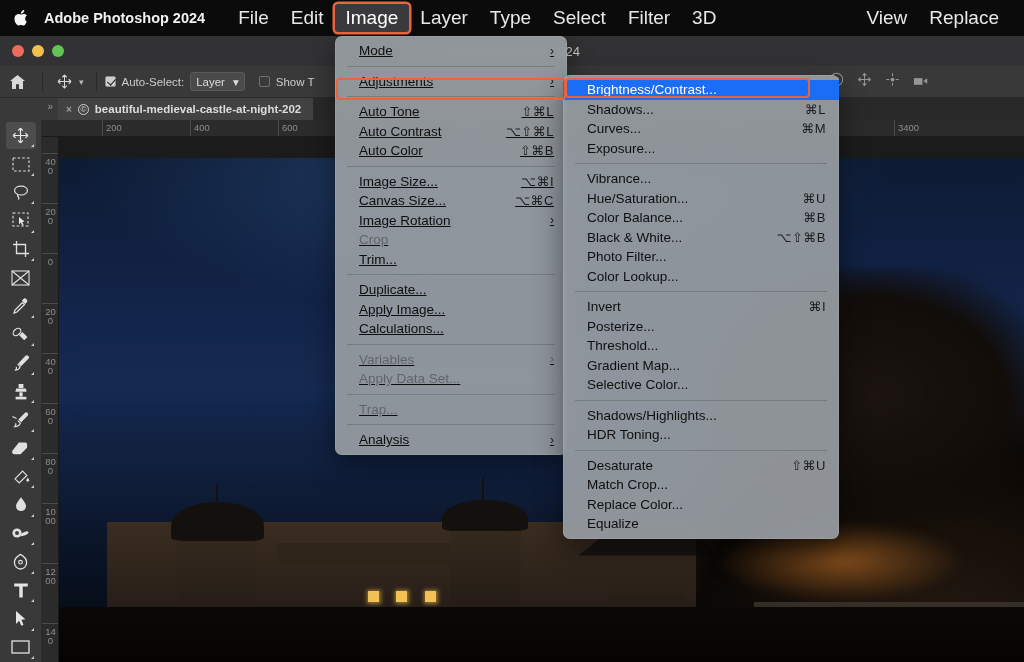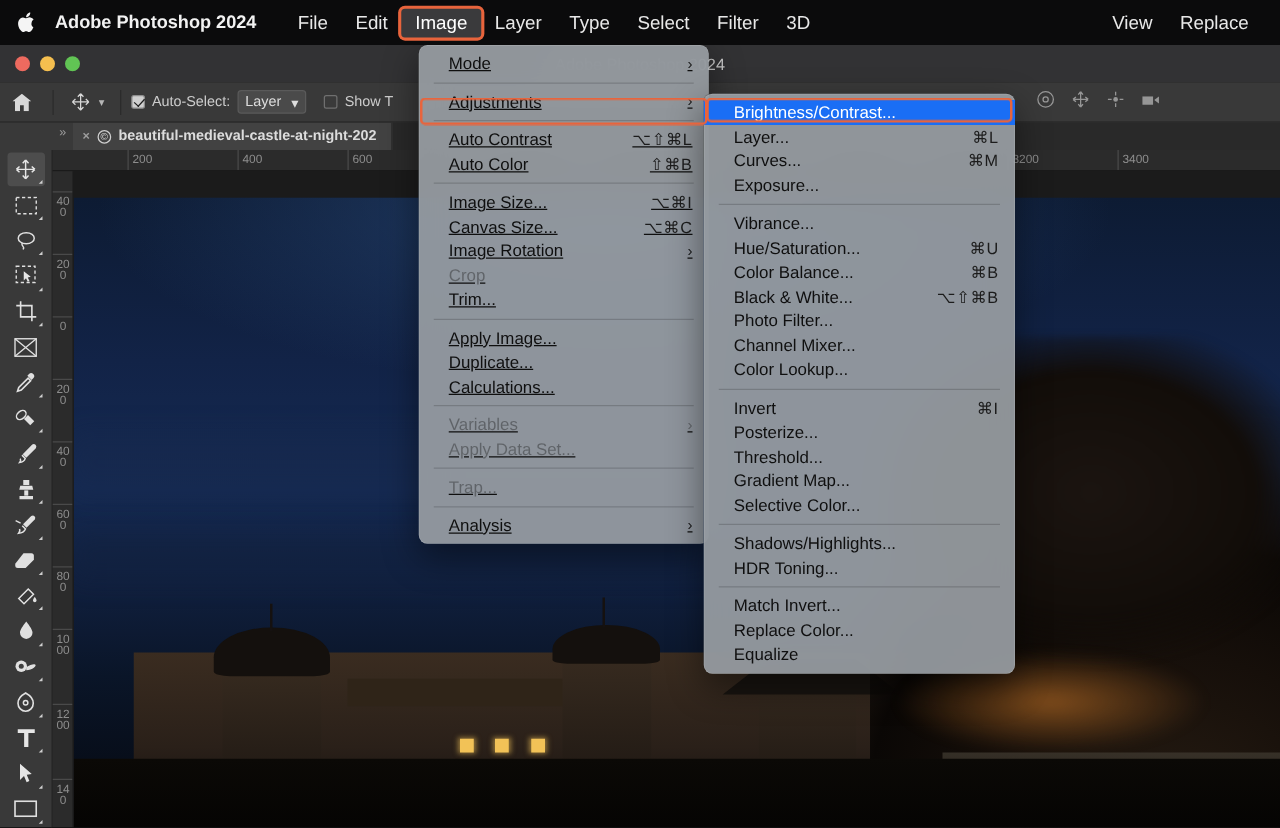"File" .menu-item { font-size: 15px -> 19px }
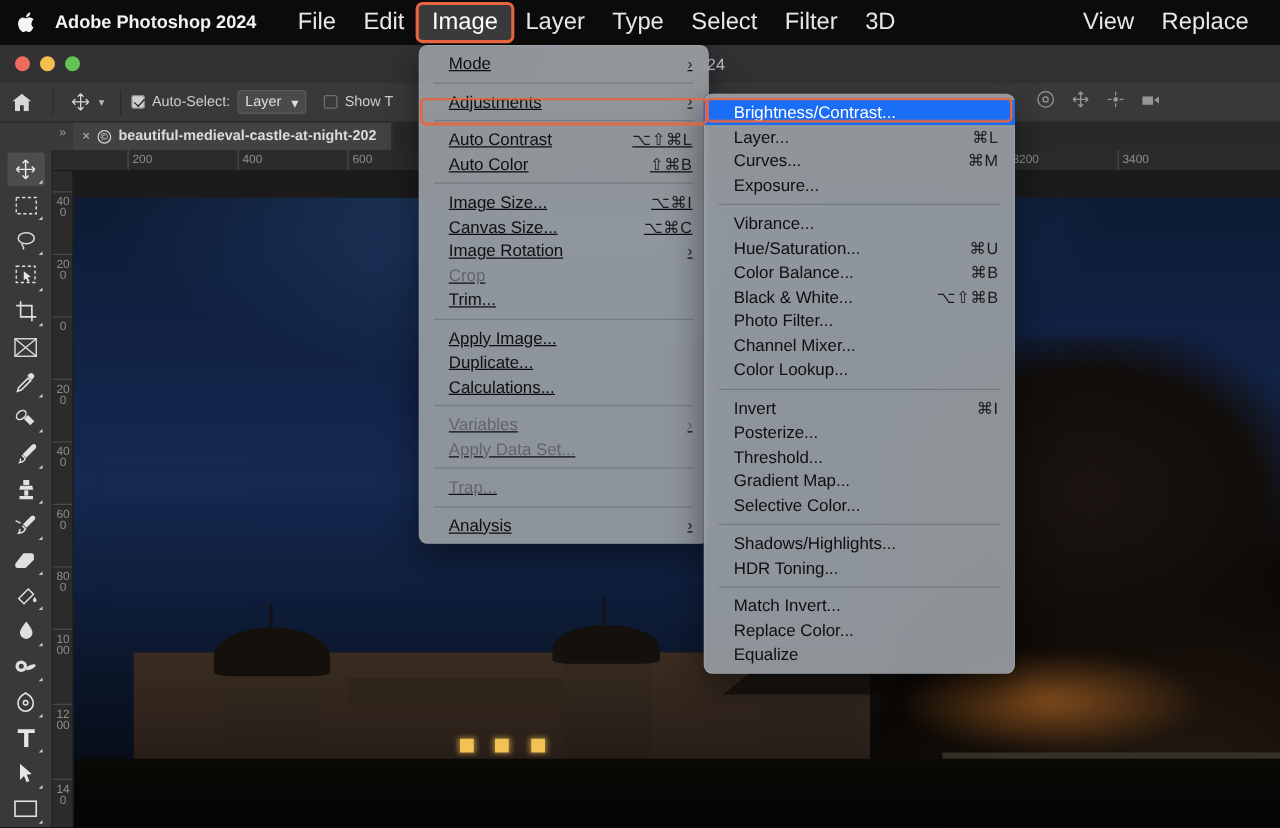"Brightness/Contrast..." #adj-submenu { width: 249px -> 276px }
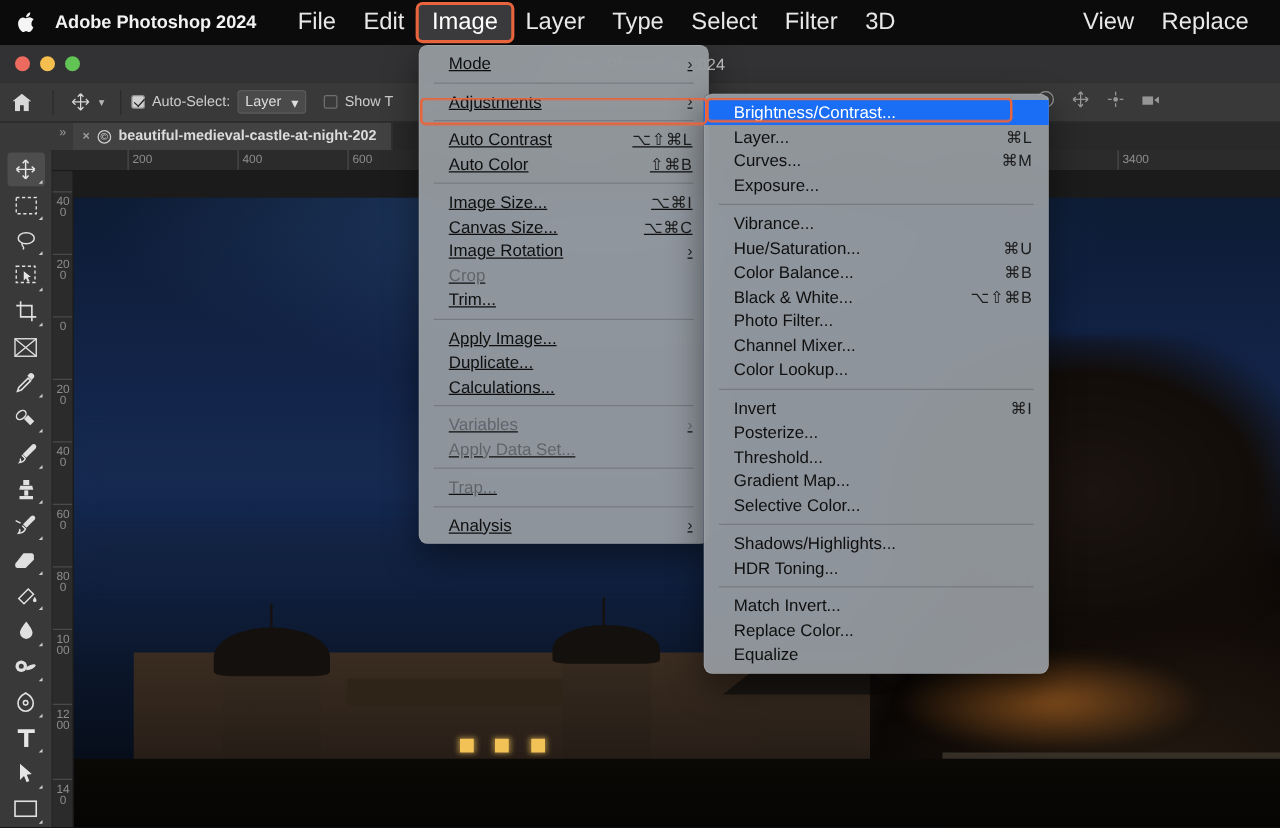"Auto Tone" div.mrow { html: none -> <div> <span>Auto Tone</span> <span>⇧⌘L</span> </div> }
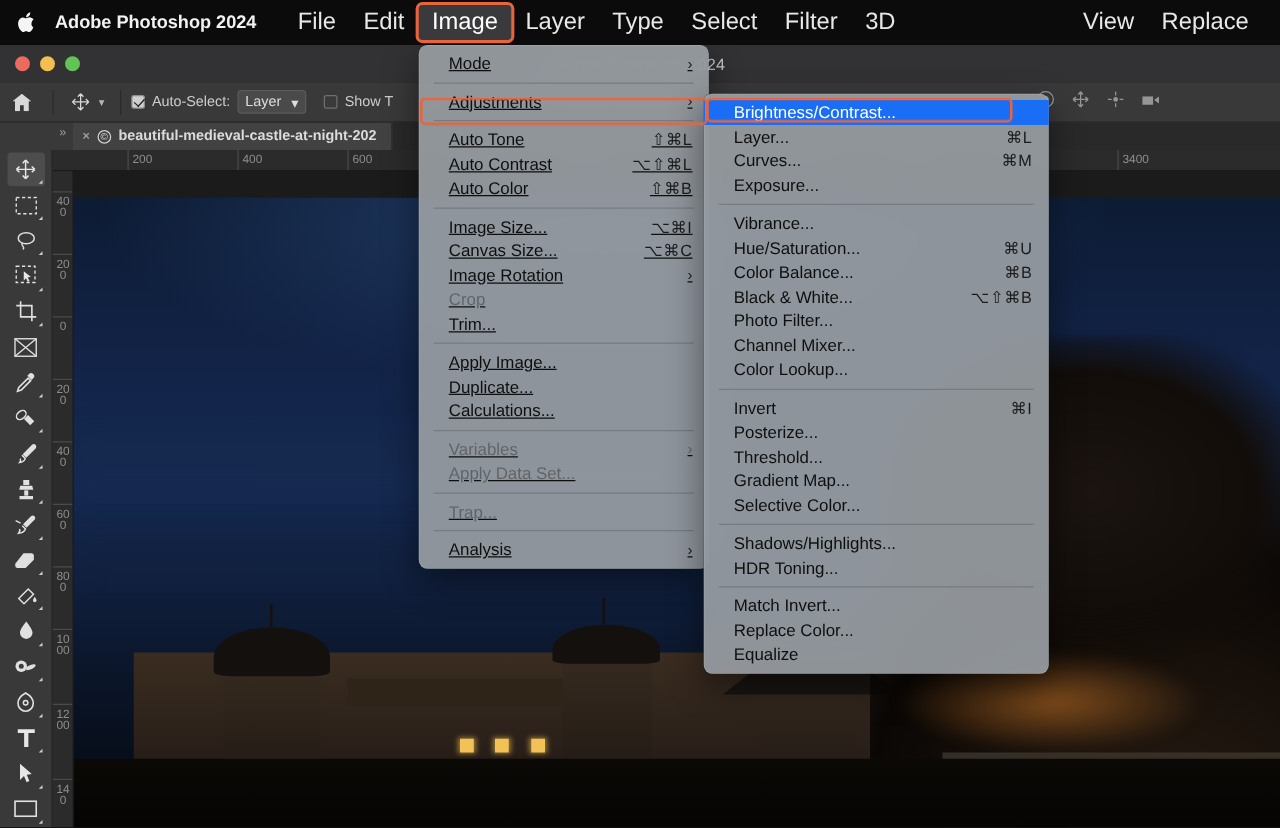"Layer..." span.lbl { text: Layer -> Shadows }
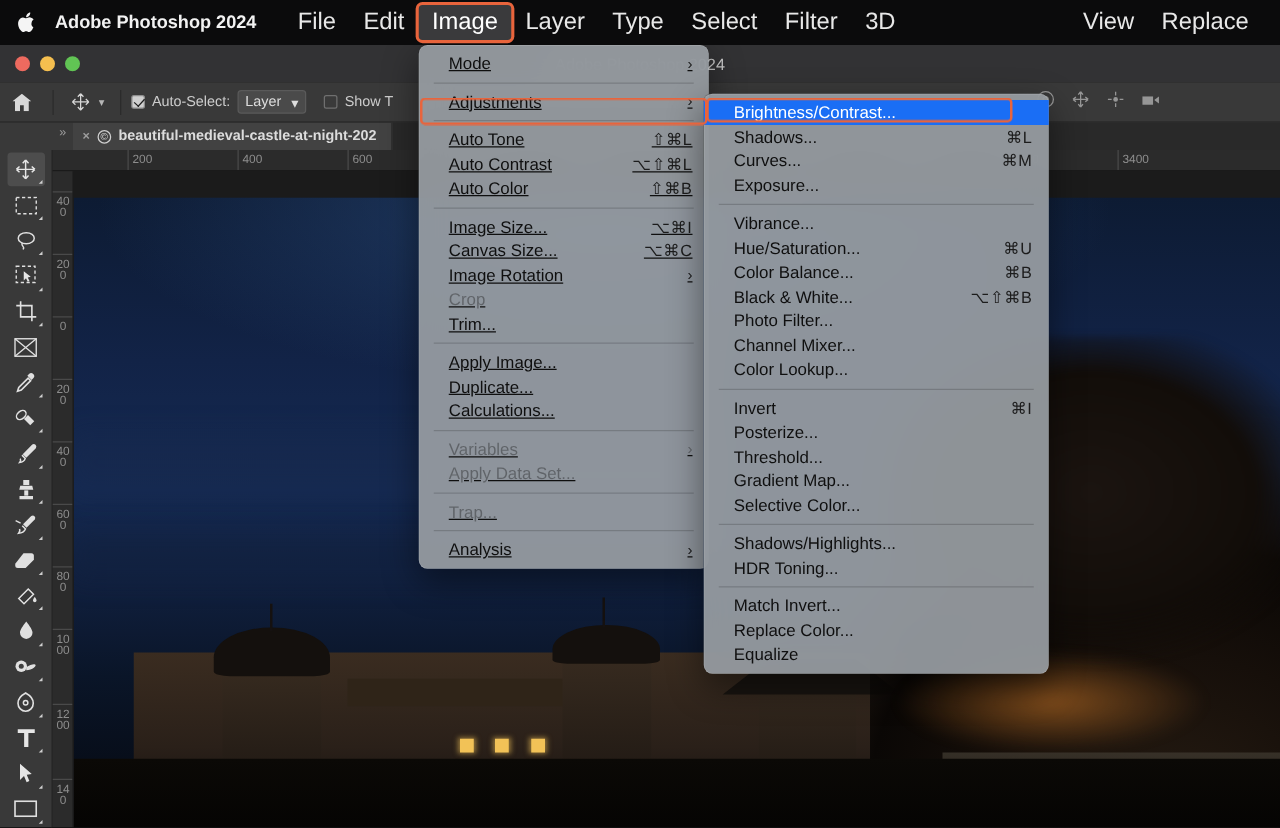"Channel Mixer..." div.mrow { html: <div> <span>Channel Mixer...</span> </div> -> none }
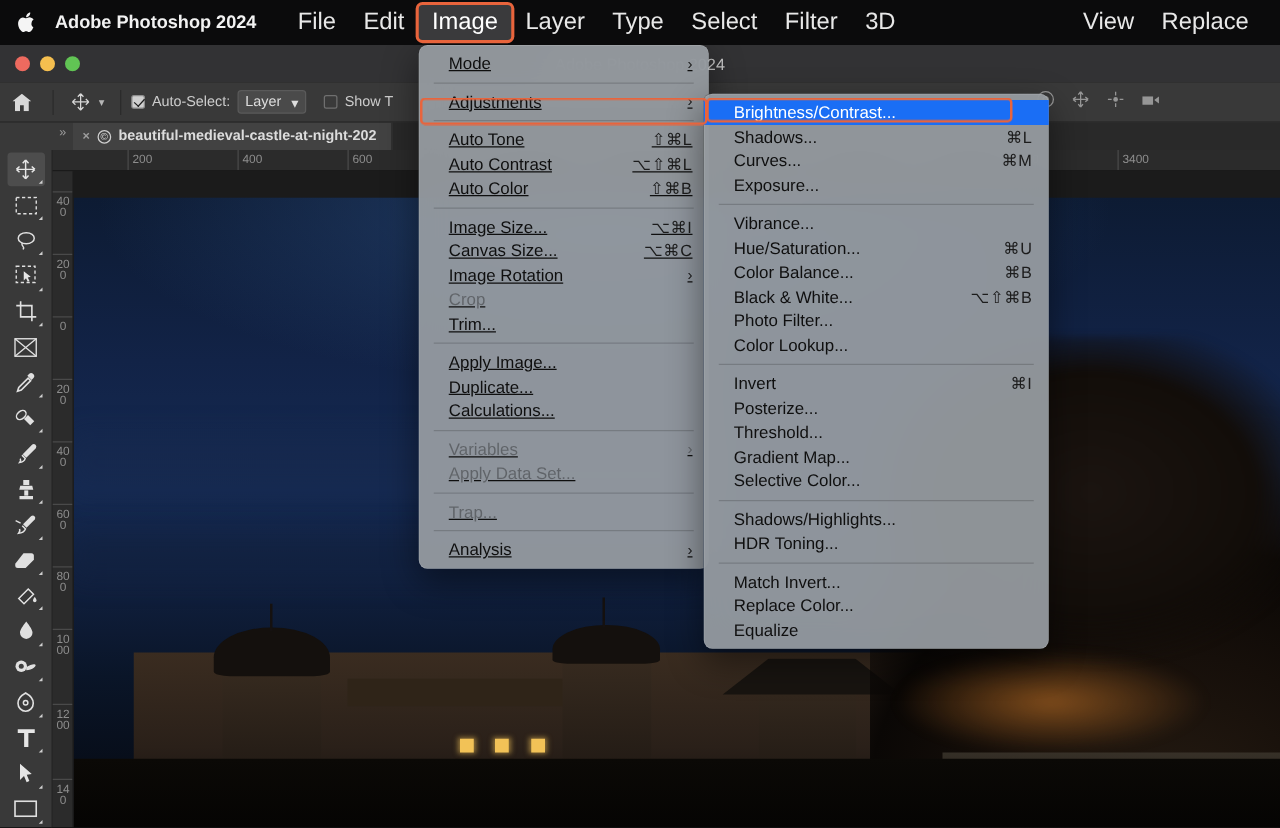"Apply Image..." div.mrow { order: before "Duplicate..." -> after "Duplicate..." }
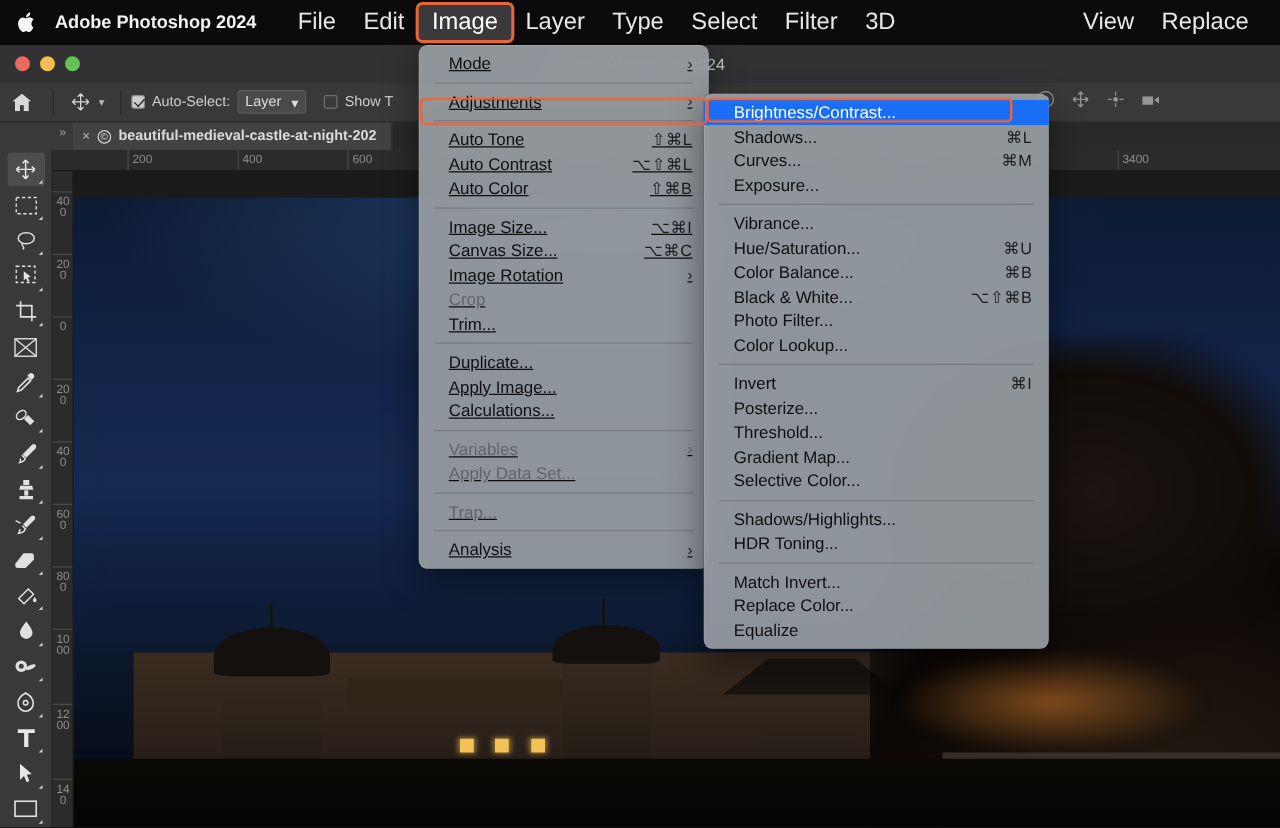"Desaturate" div.mrow { html: none -> <div> <span>Desaturate</span> <span>⇧⌘U</span> </div> }
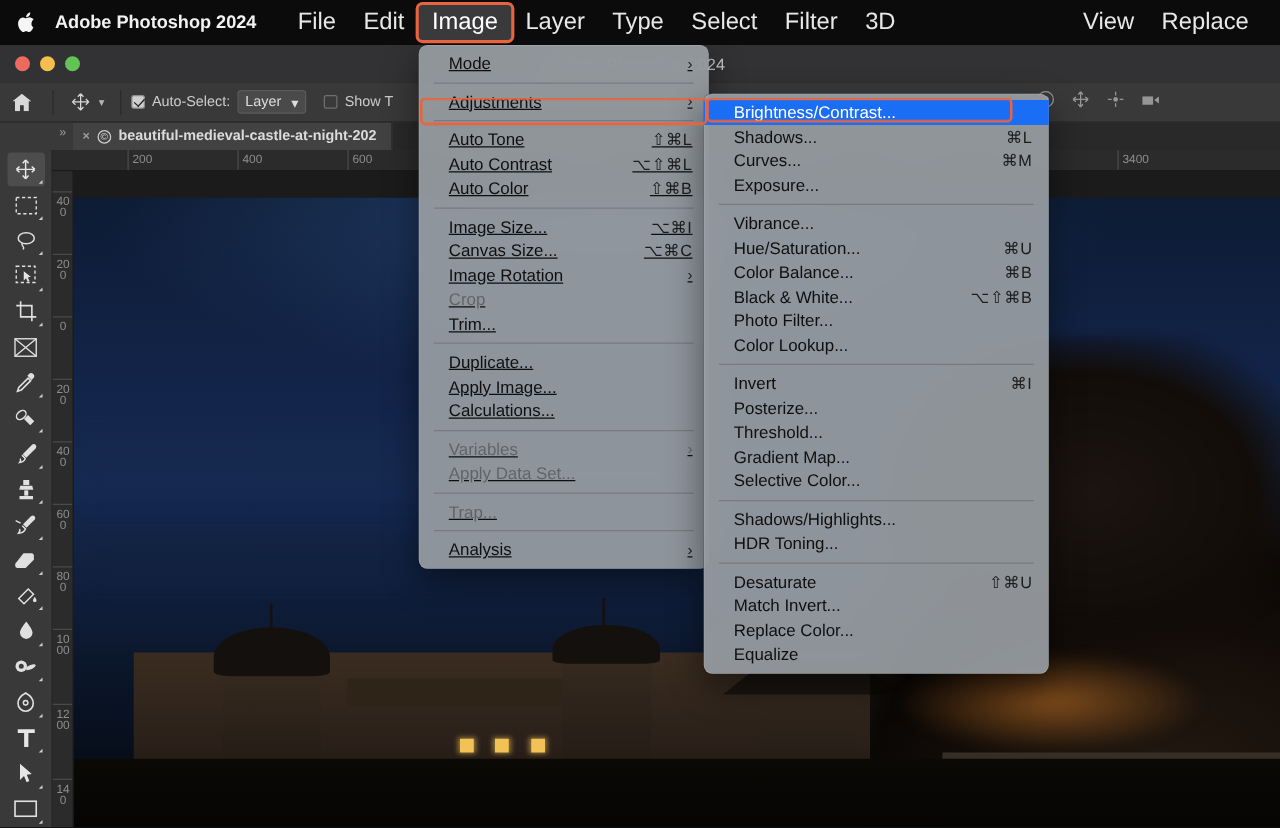"Match Invert..." span.lbl { text: Invert -> Crop }
